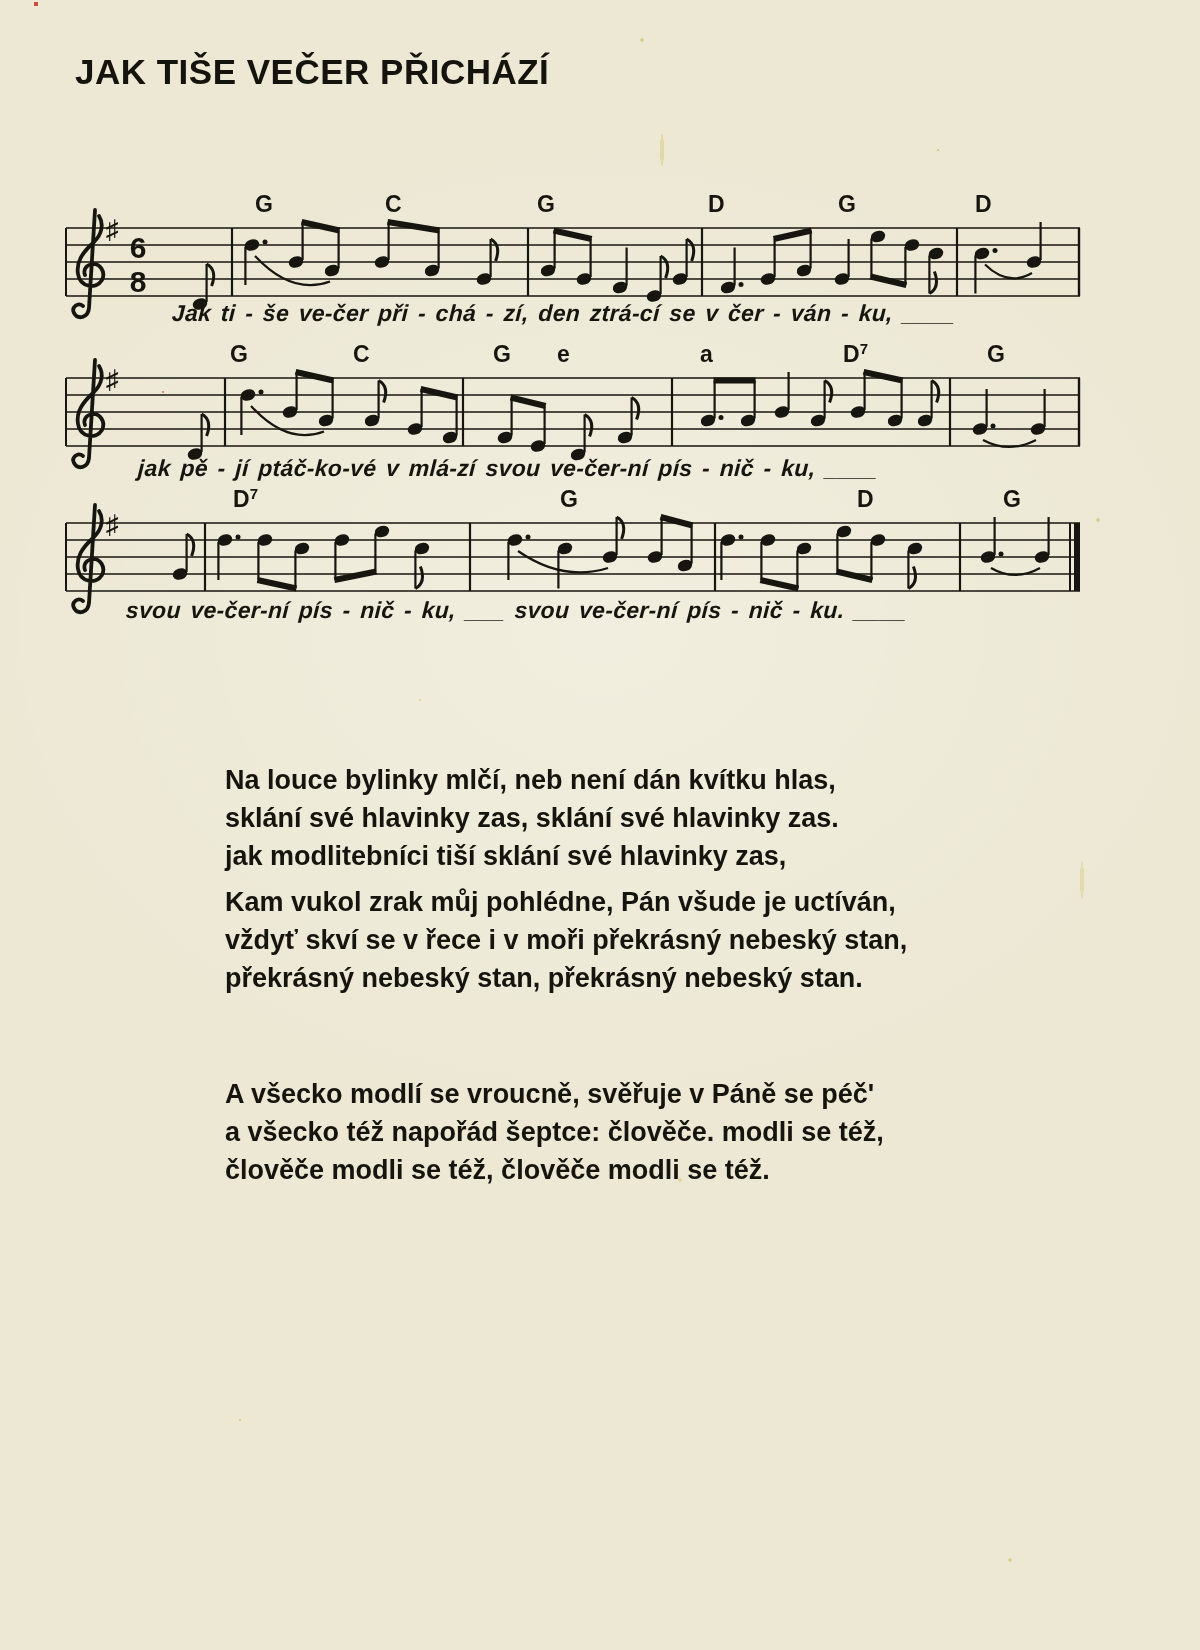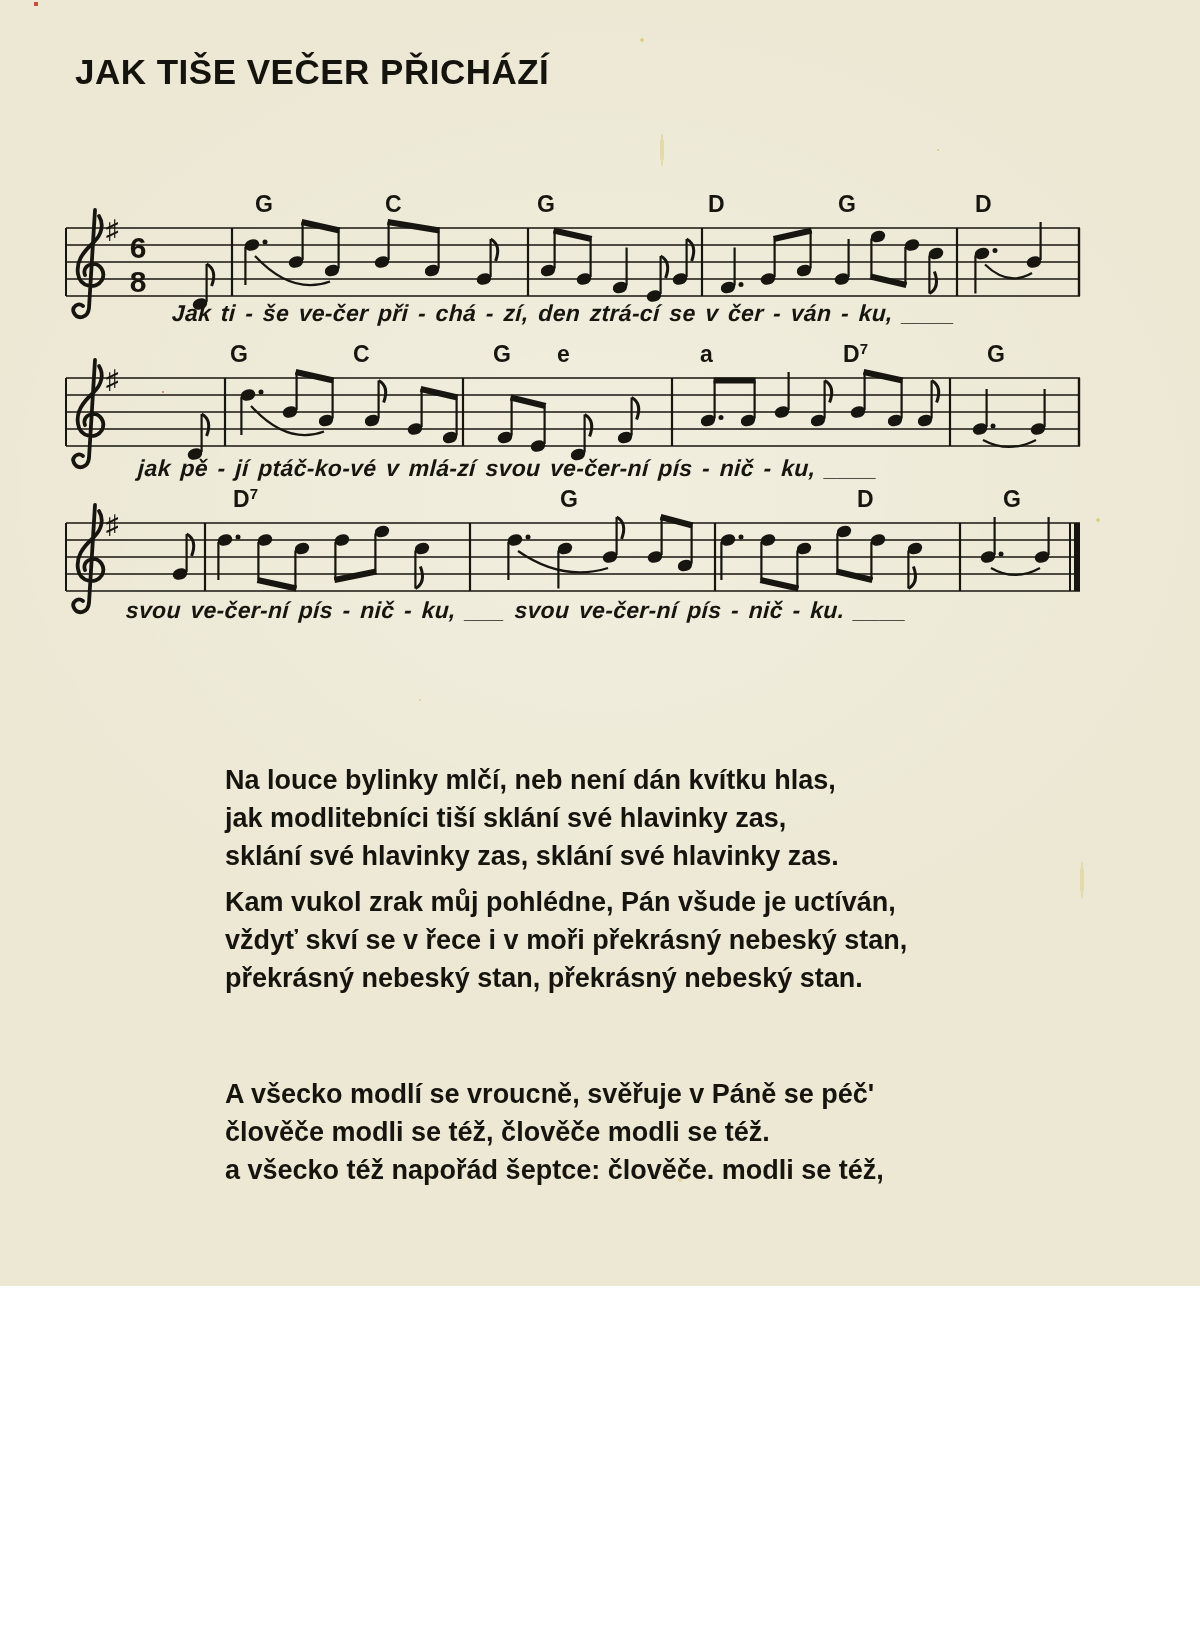"JAK TIŠE VEČER PŘICHÁZÍ" .page { height: 1286px -> 1650px }
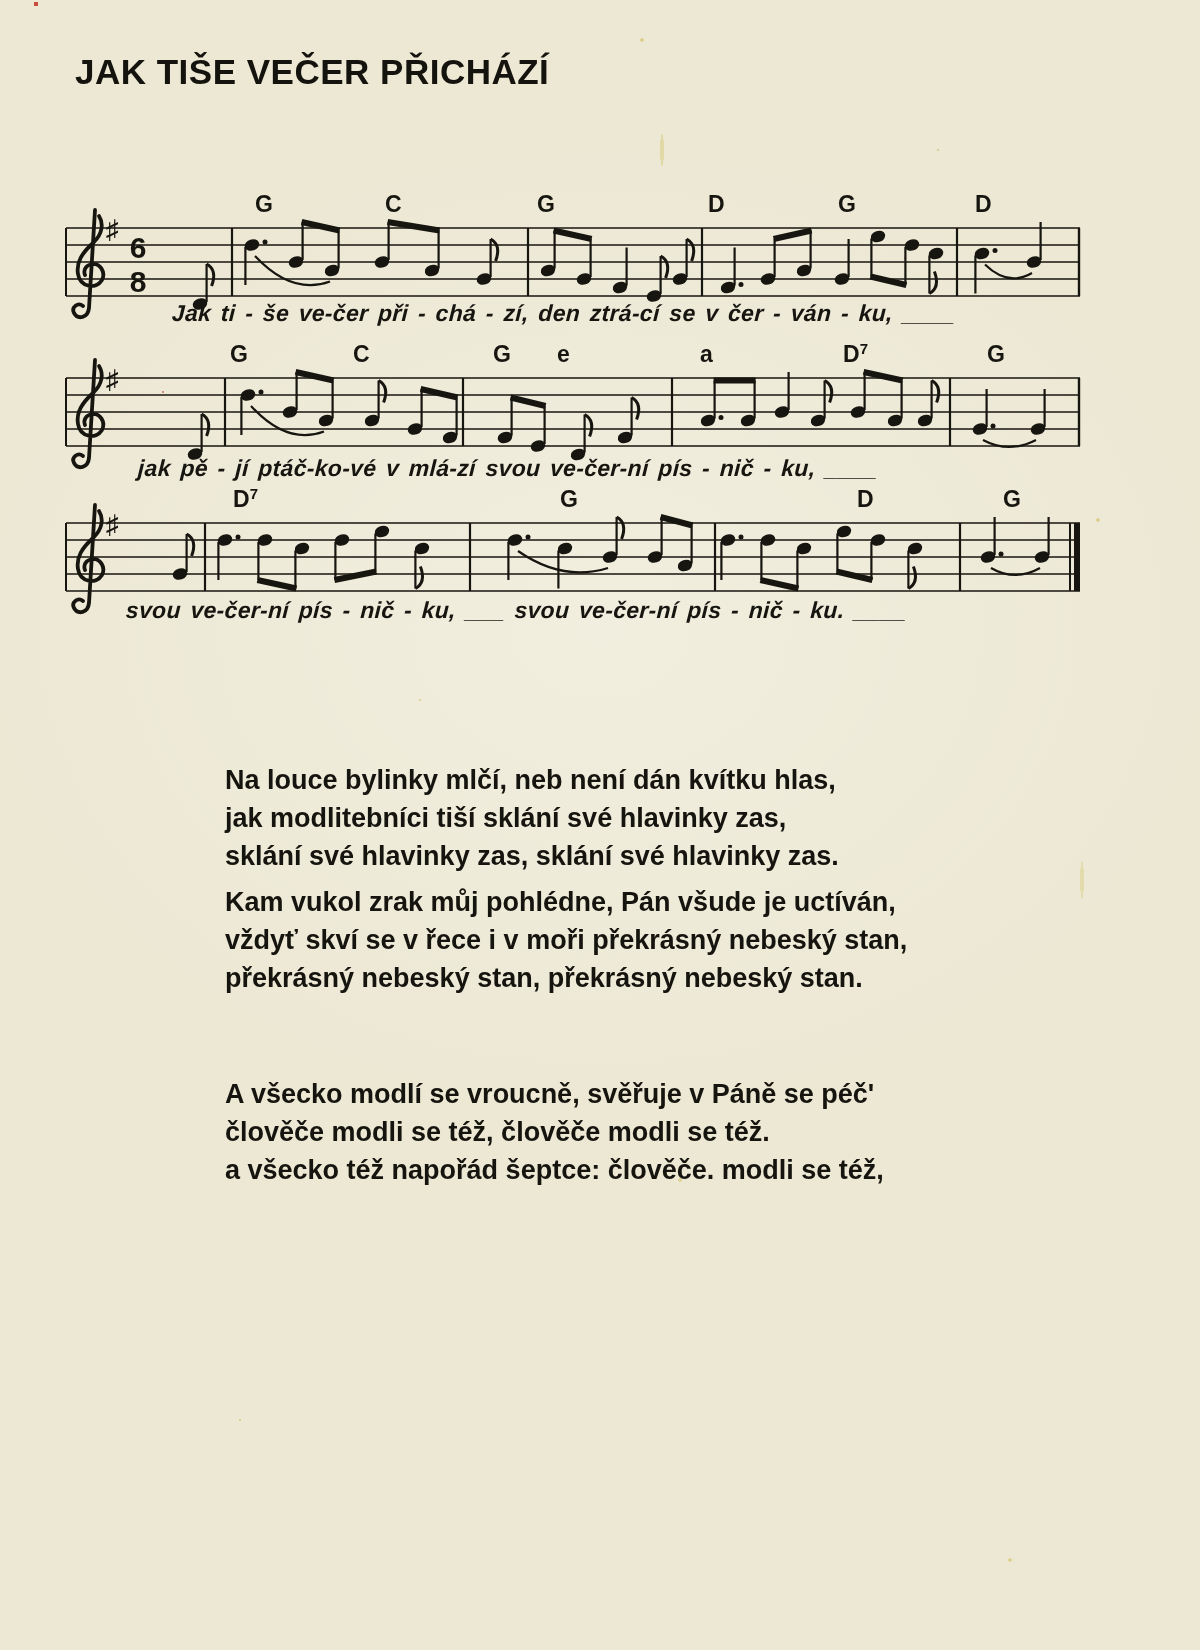"jak modlitebníci tiší sklání své" div.verse-line { order: before "sklání své hlavinky zas, sklání" -> after "sklání své hlavinky zas, sklání" }
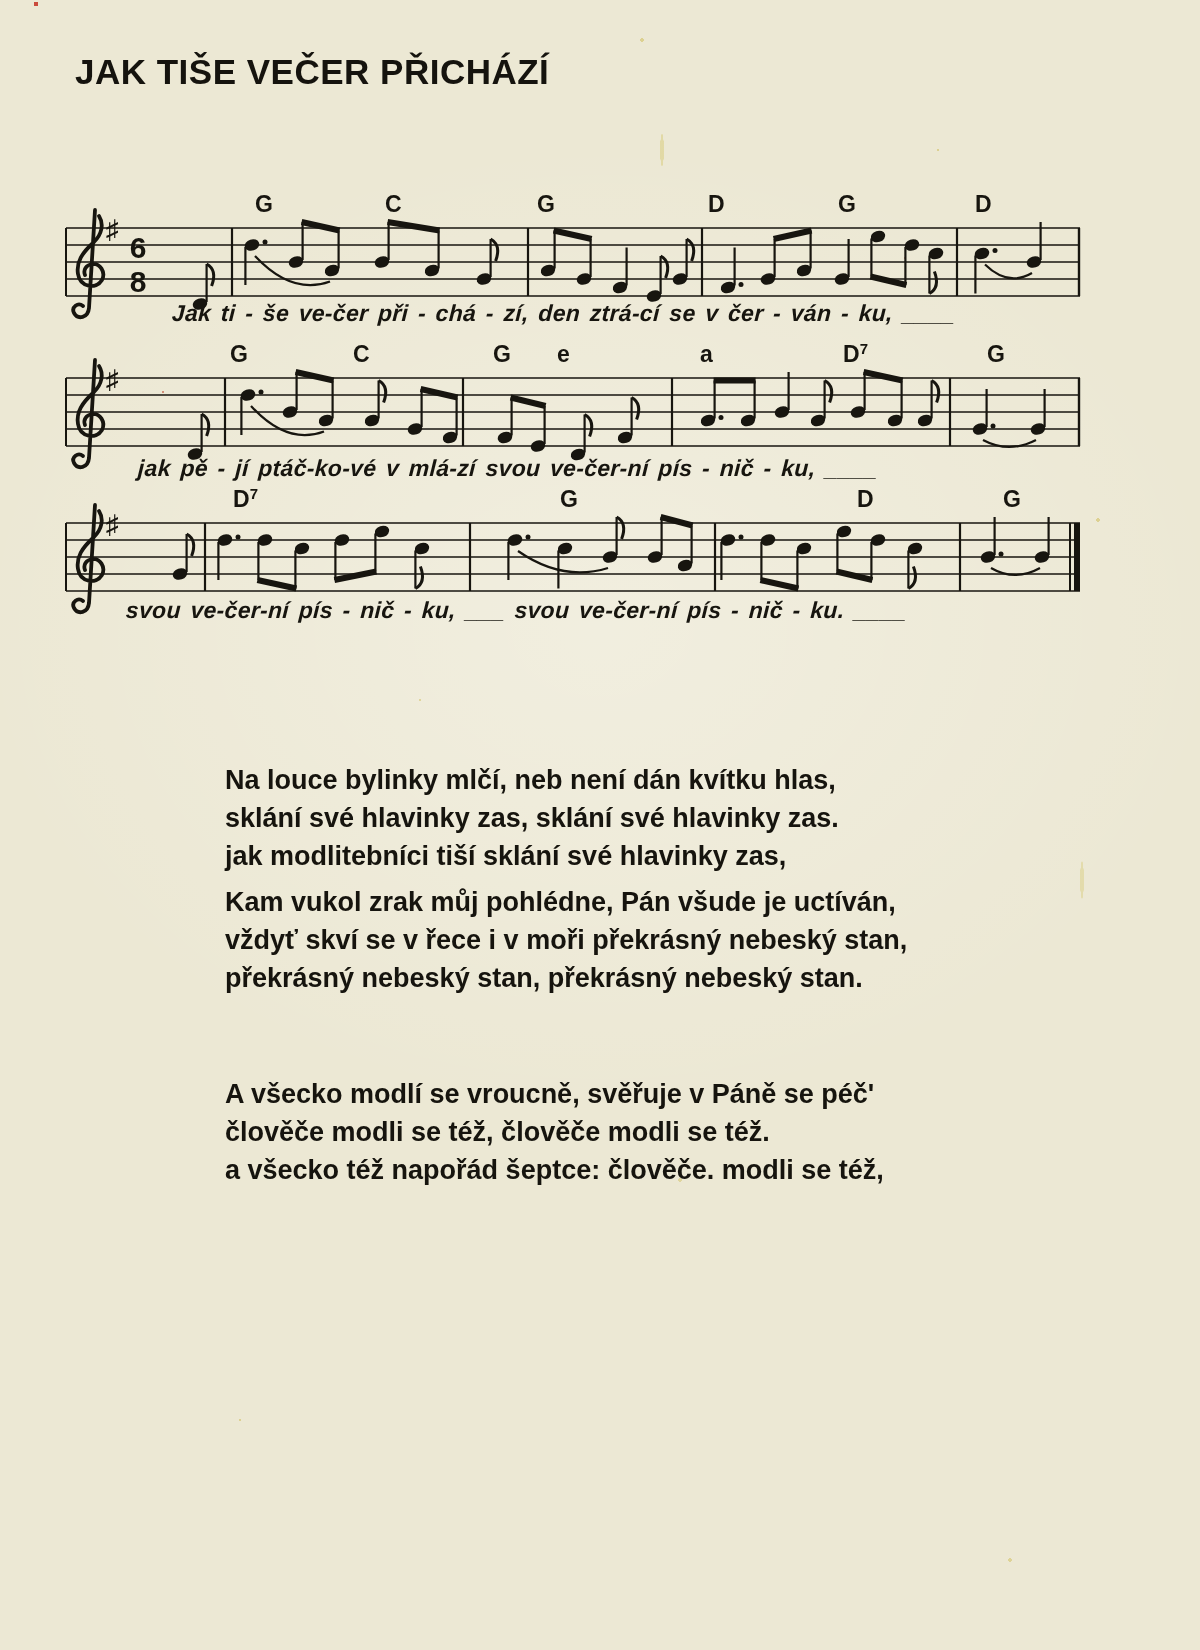"člověče modli se též, člověče" div.verse-line { order: before "a všecko též napořád šeptce:" -> after "a všecko též napořád šeptce:" }
